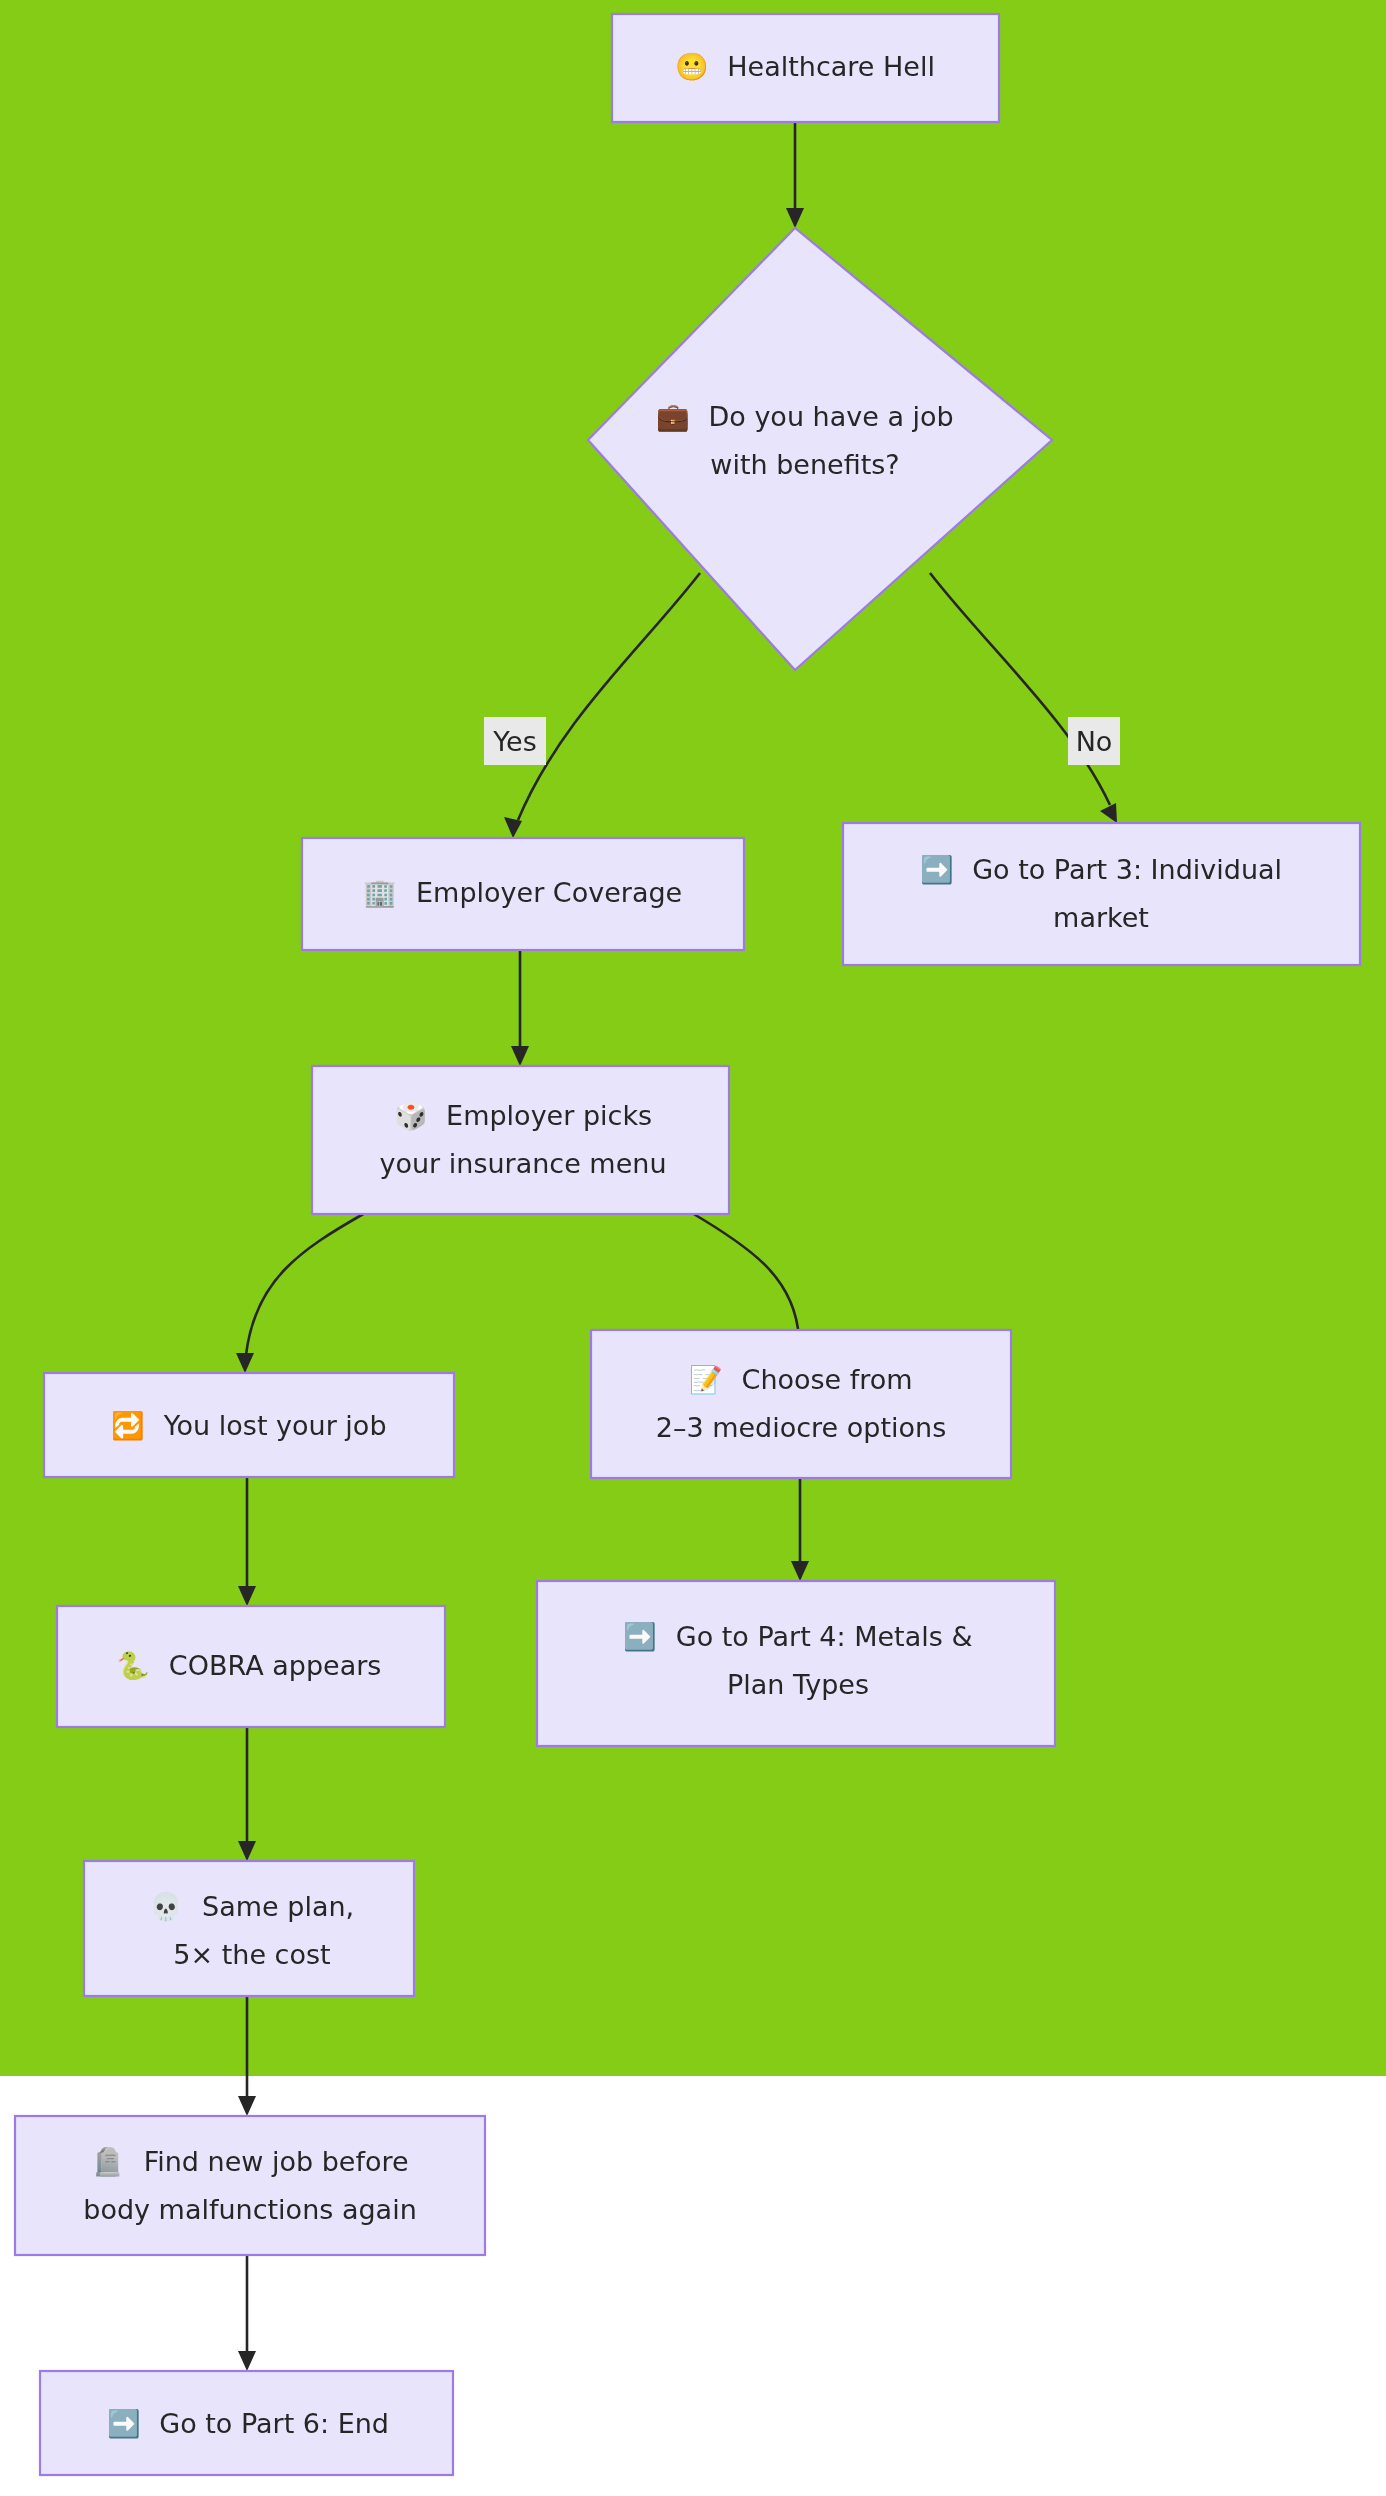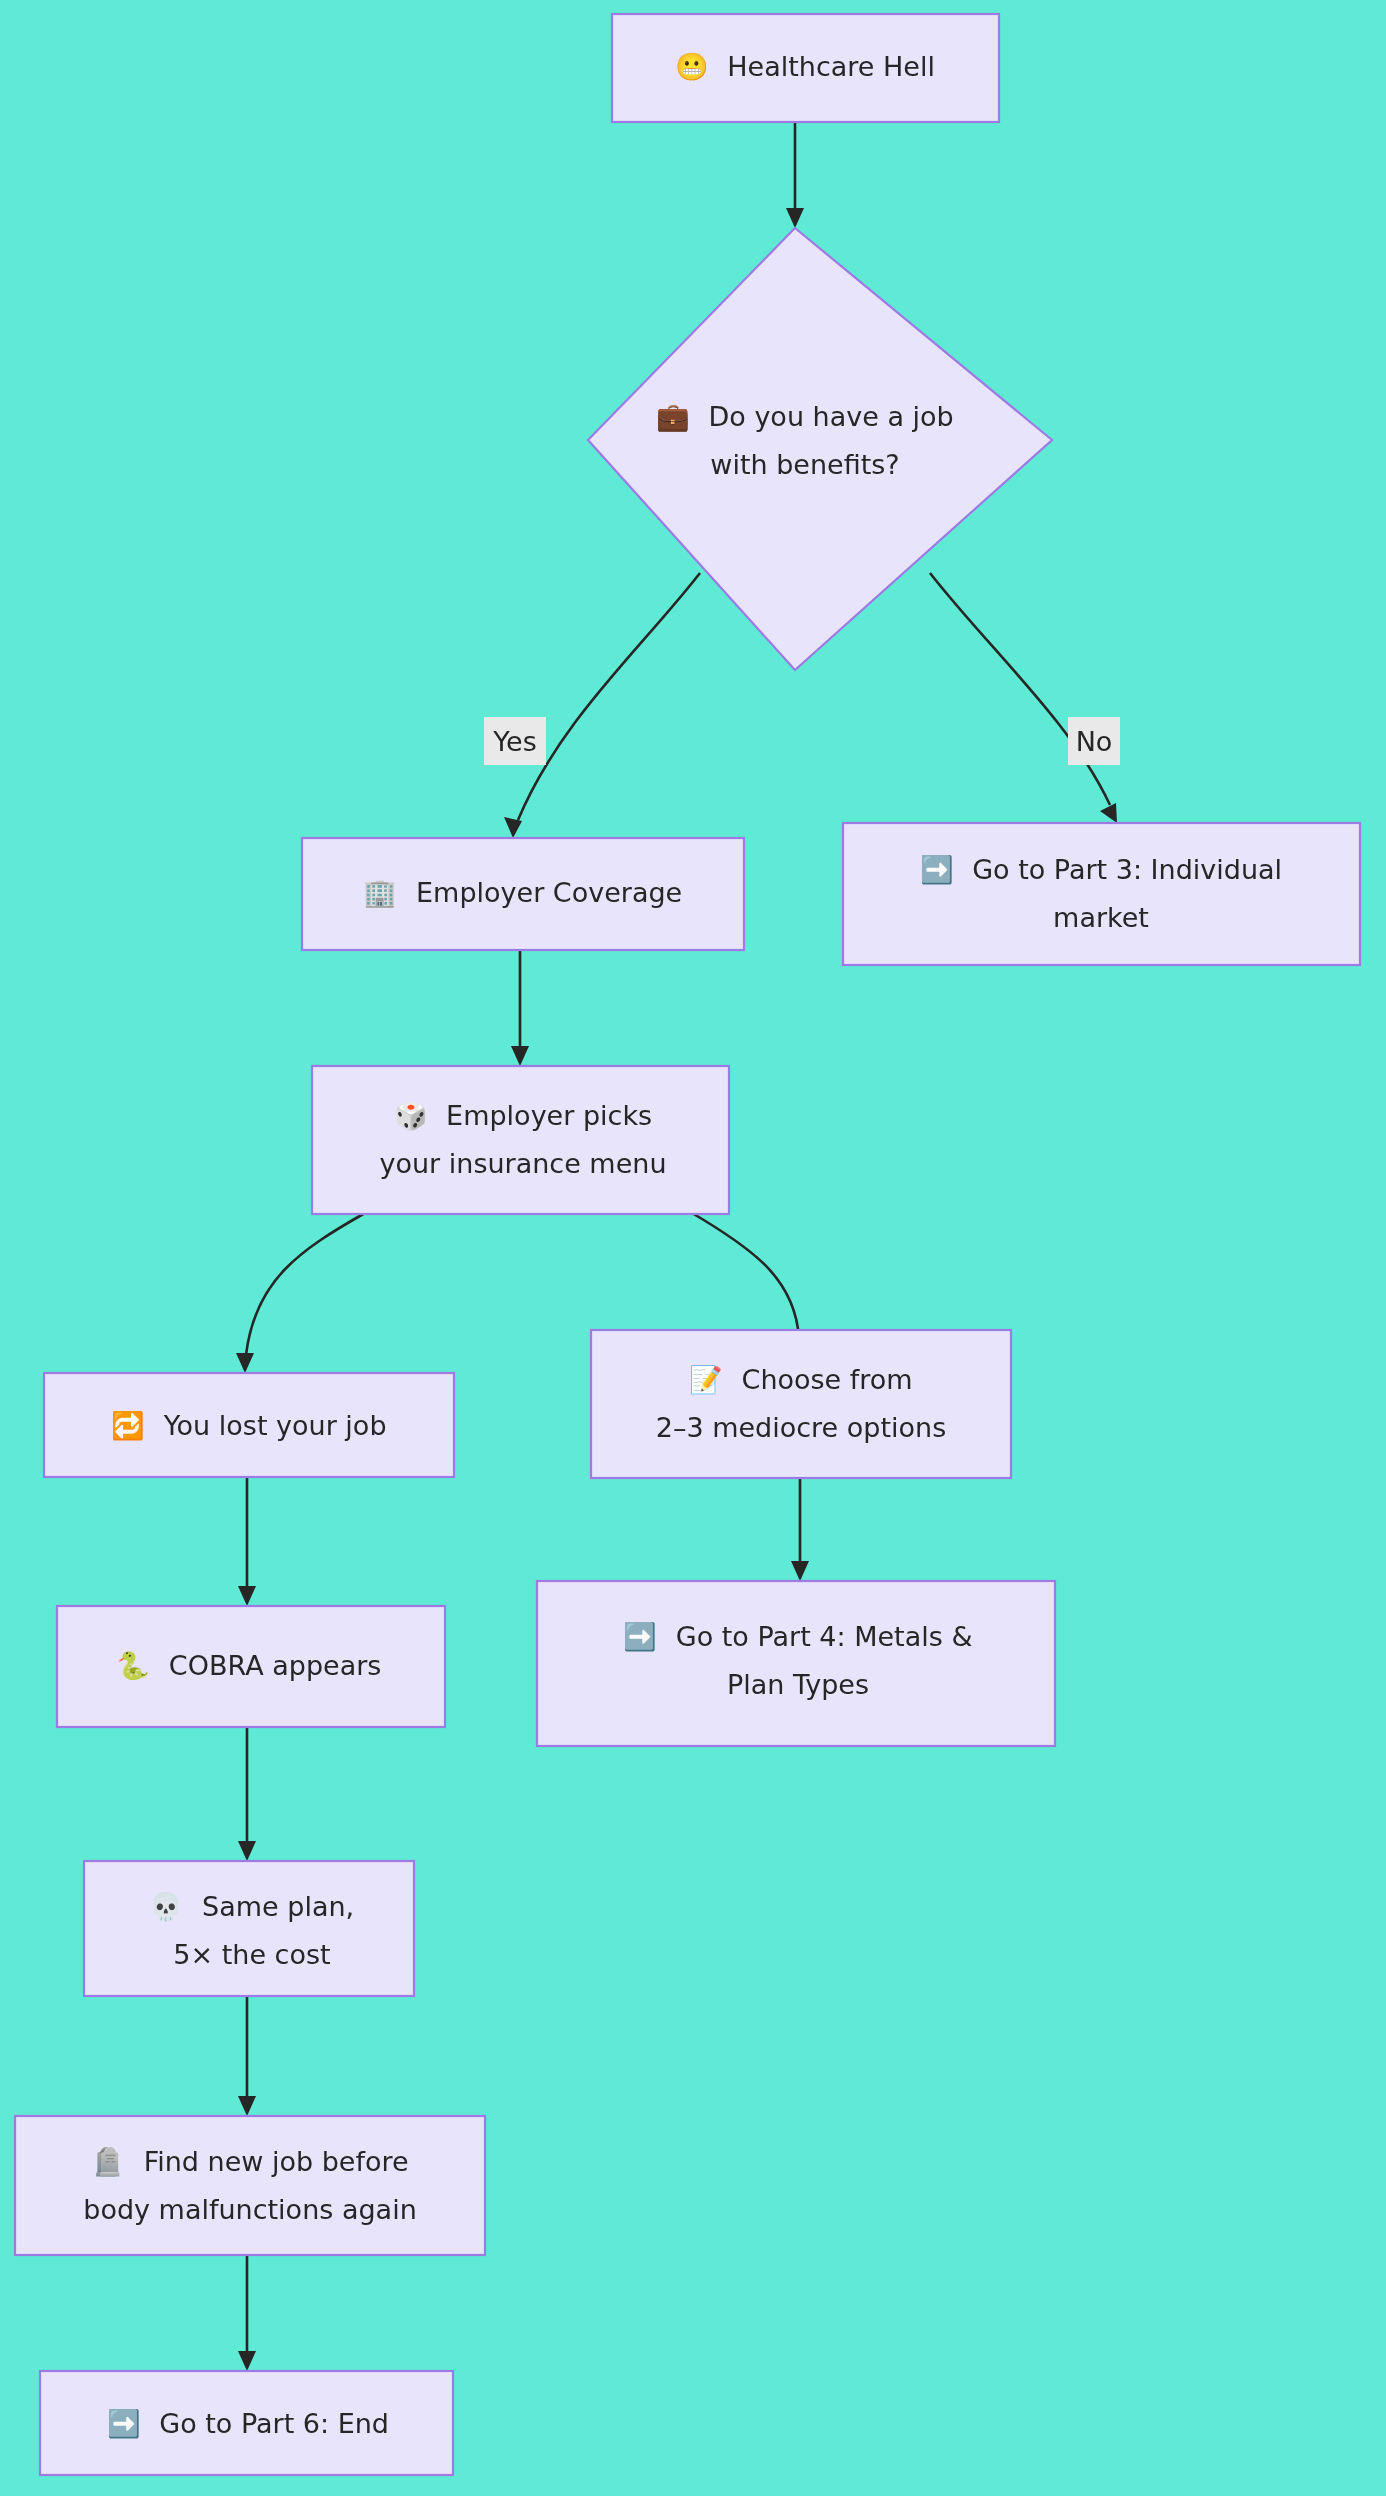"😬 Healthcare Hell" #flowchart-root { background: #5eead4 -> #84cc16; height: 2496px -> 2076px }
